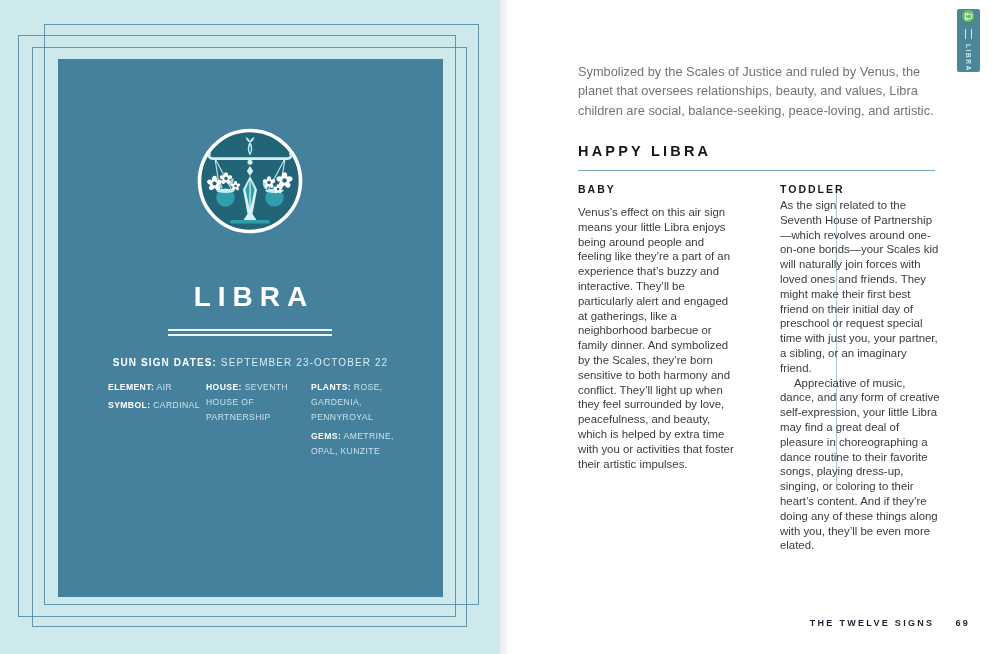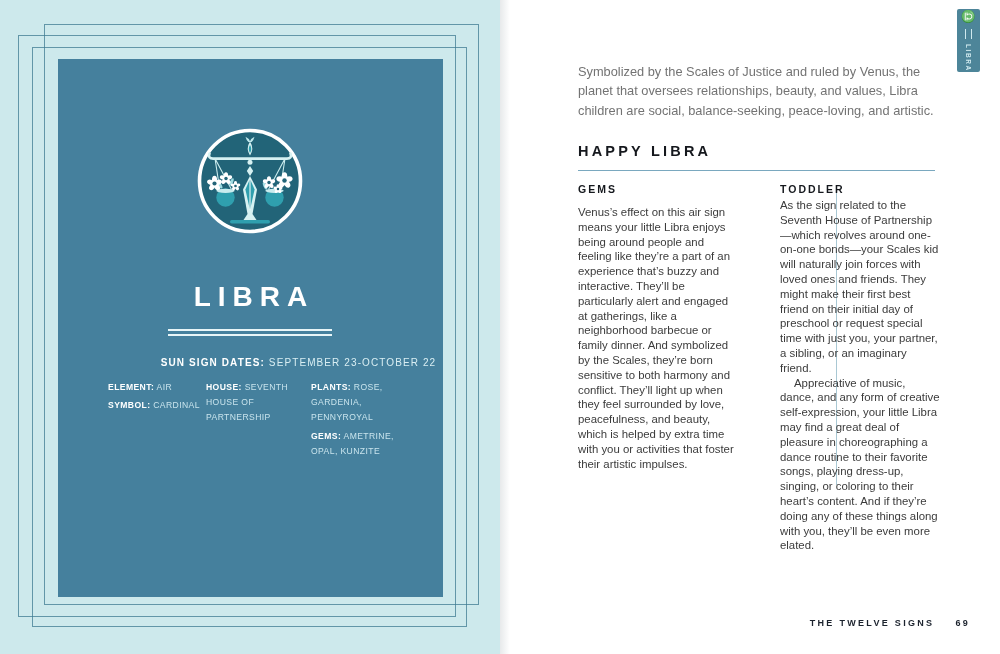"GEMS" h3 { text: GEMS -> BABY }
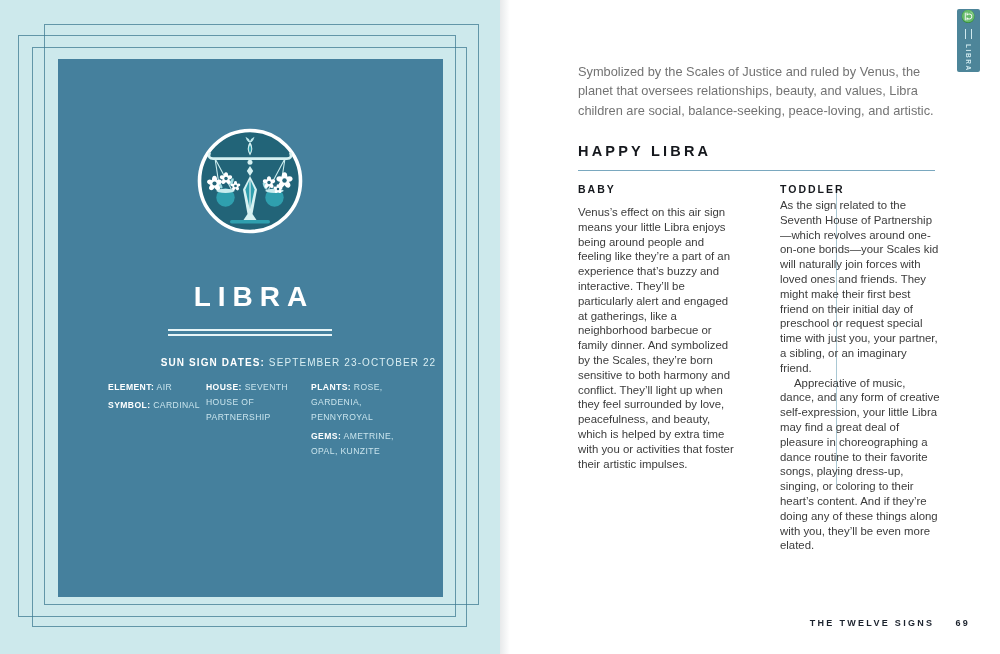"SUN SIGN DATES: SEPTEMBER 23-OCTOBER" .dates { padding-left: 48px -> none }
